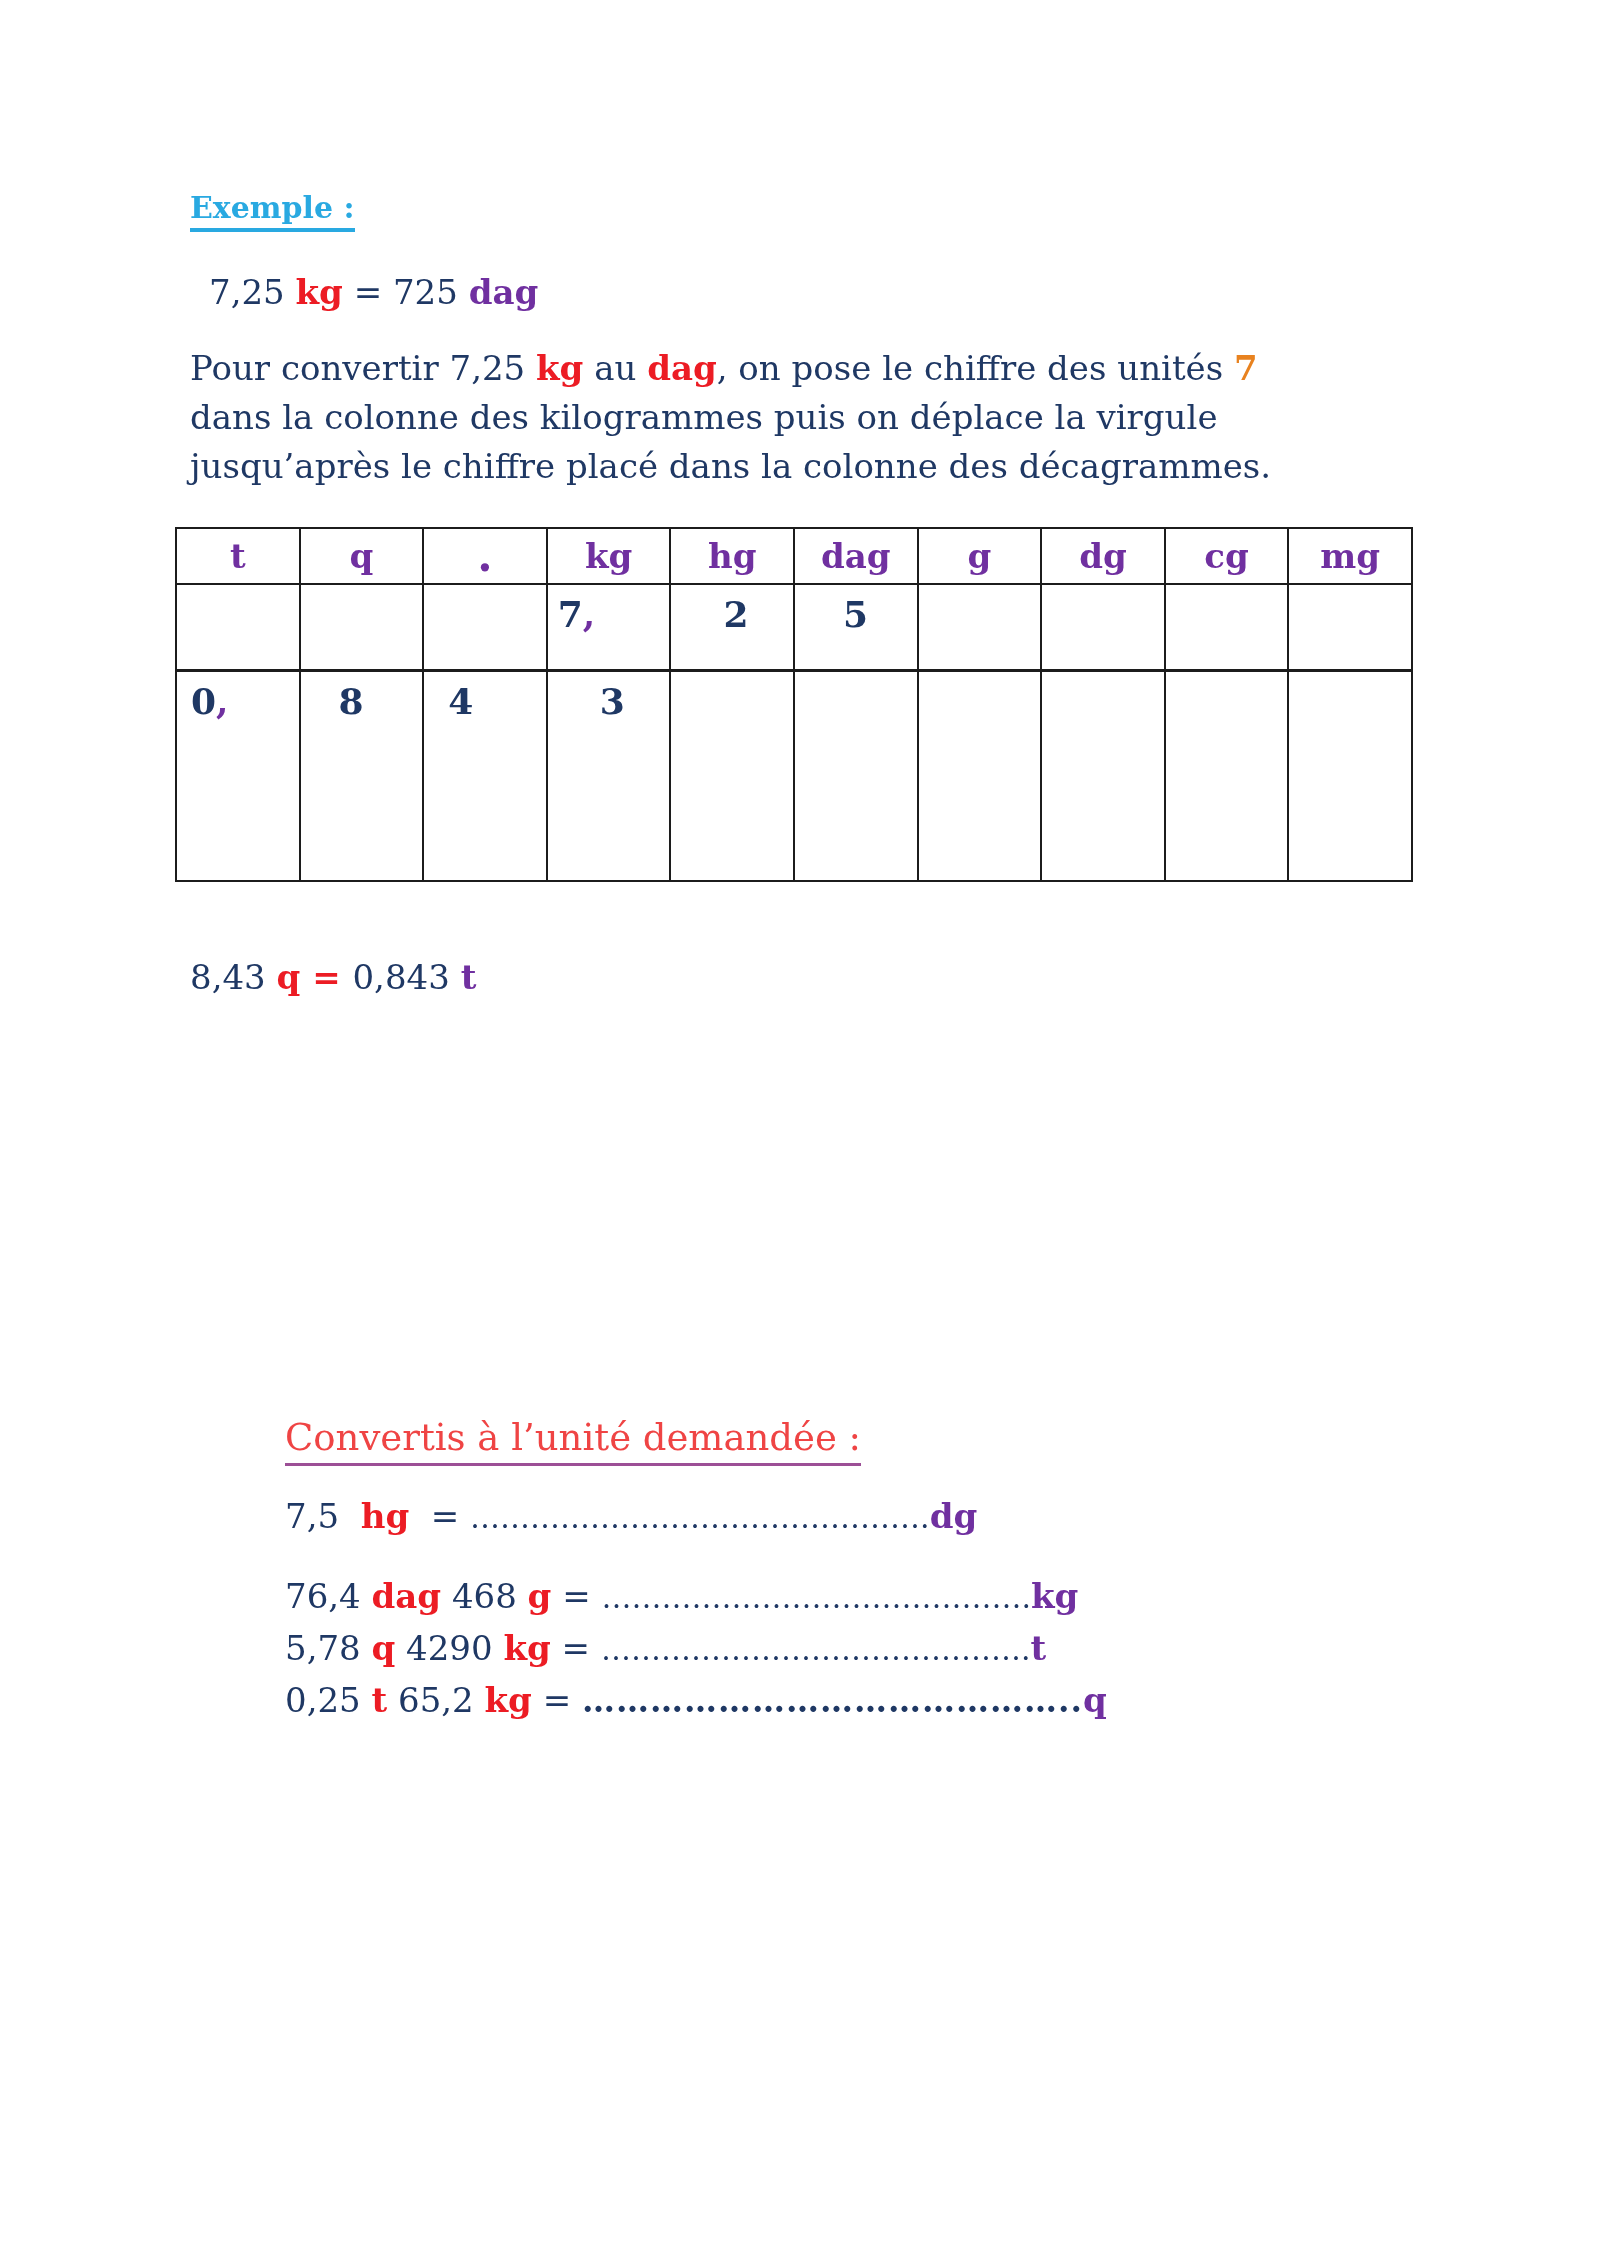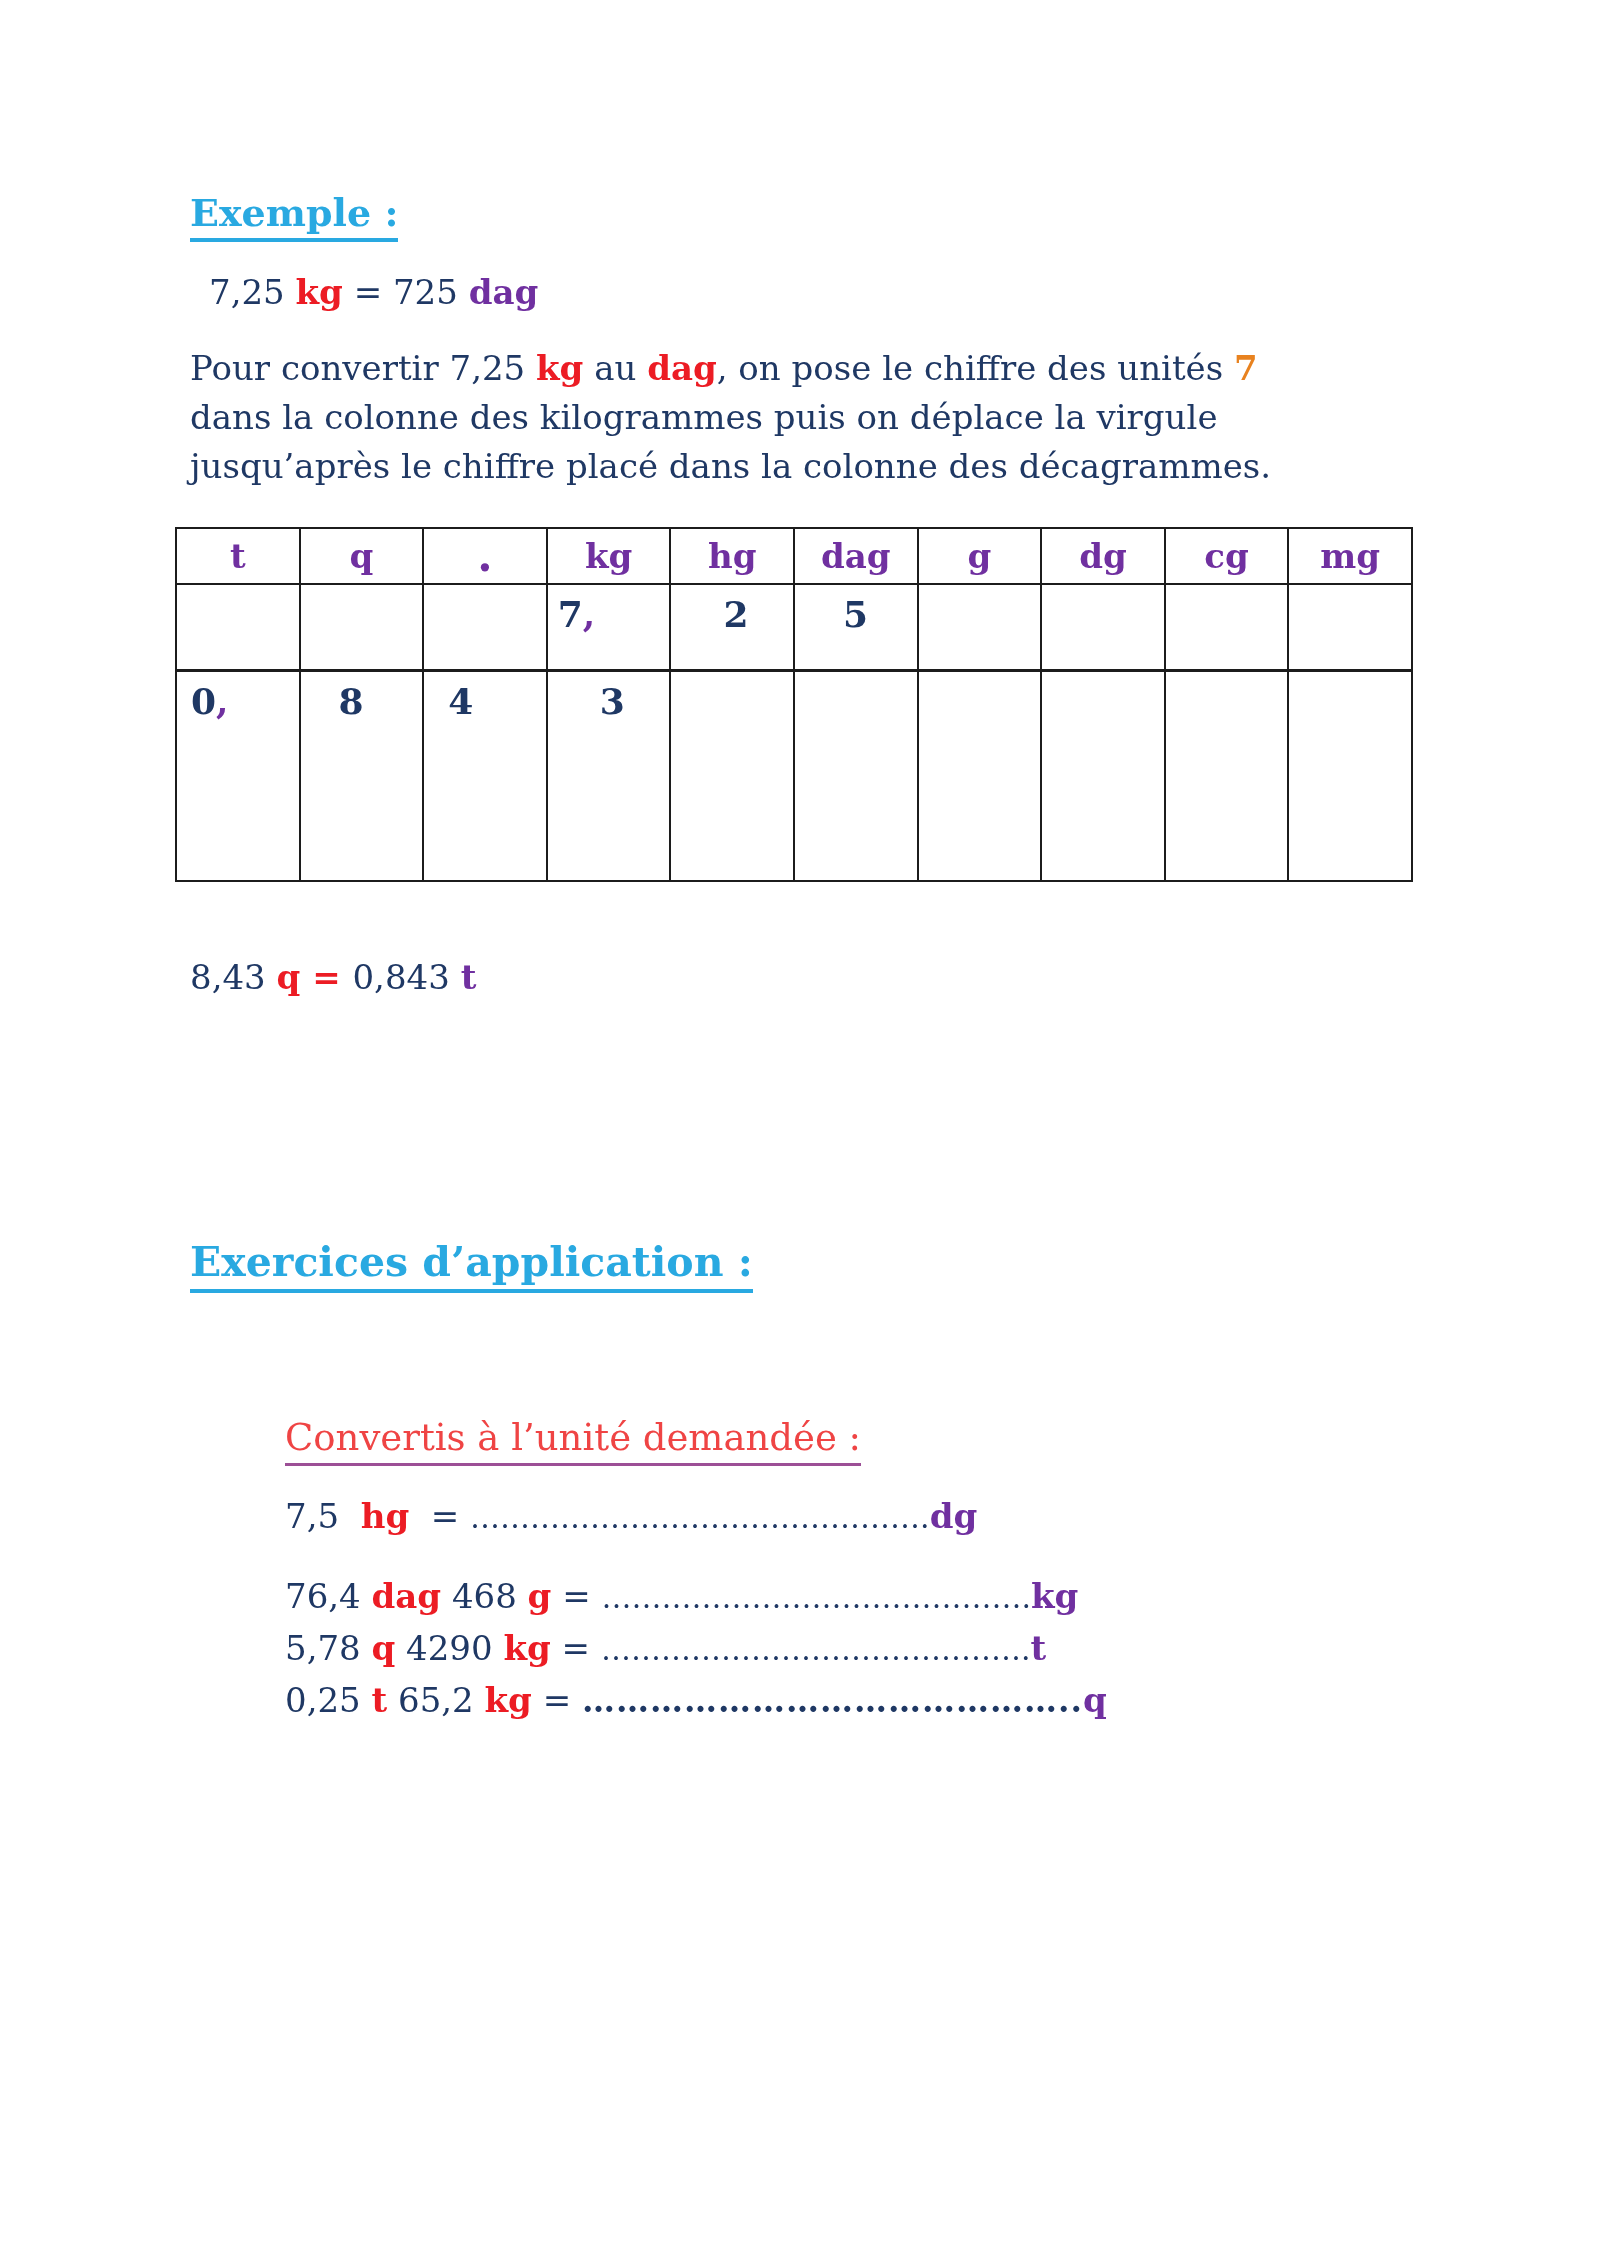"Exemple :" #example-heading { font-size: 38px -> 30px }
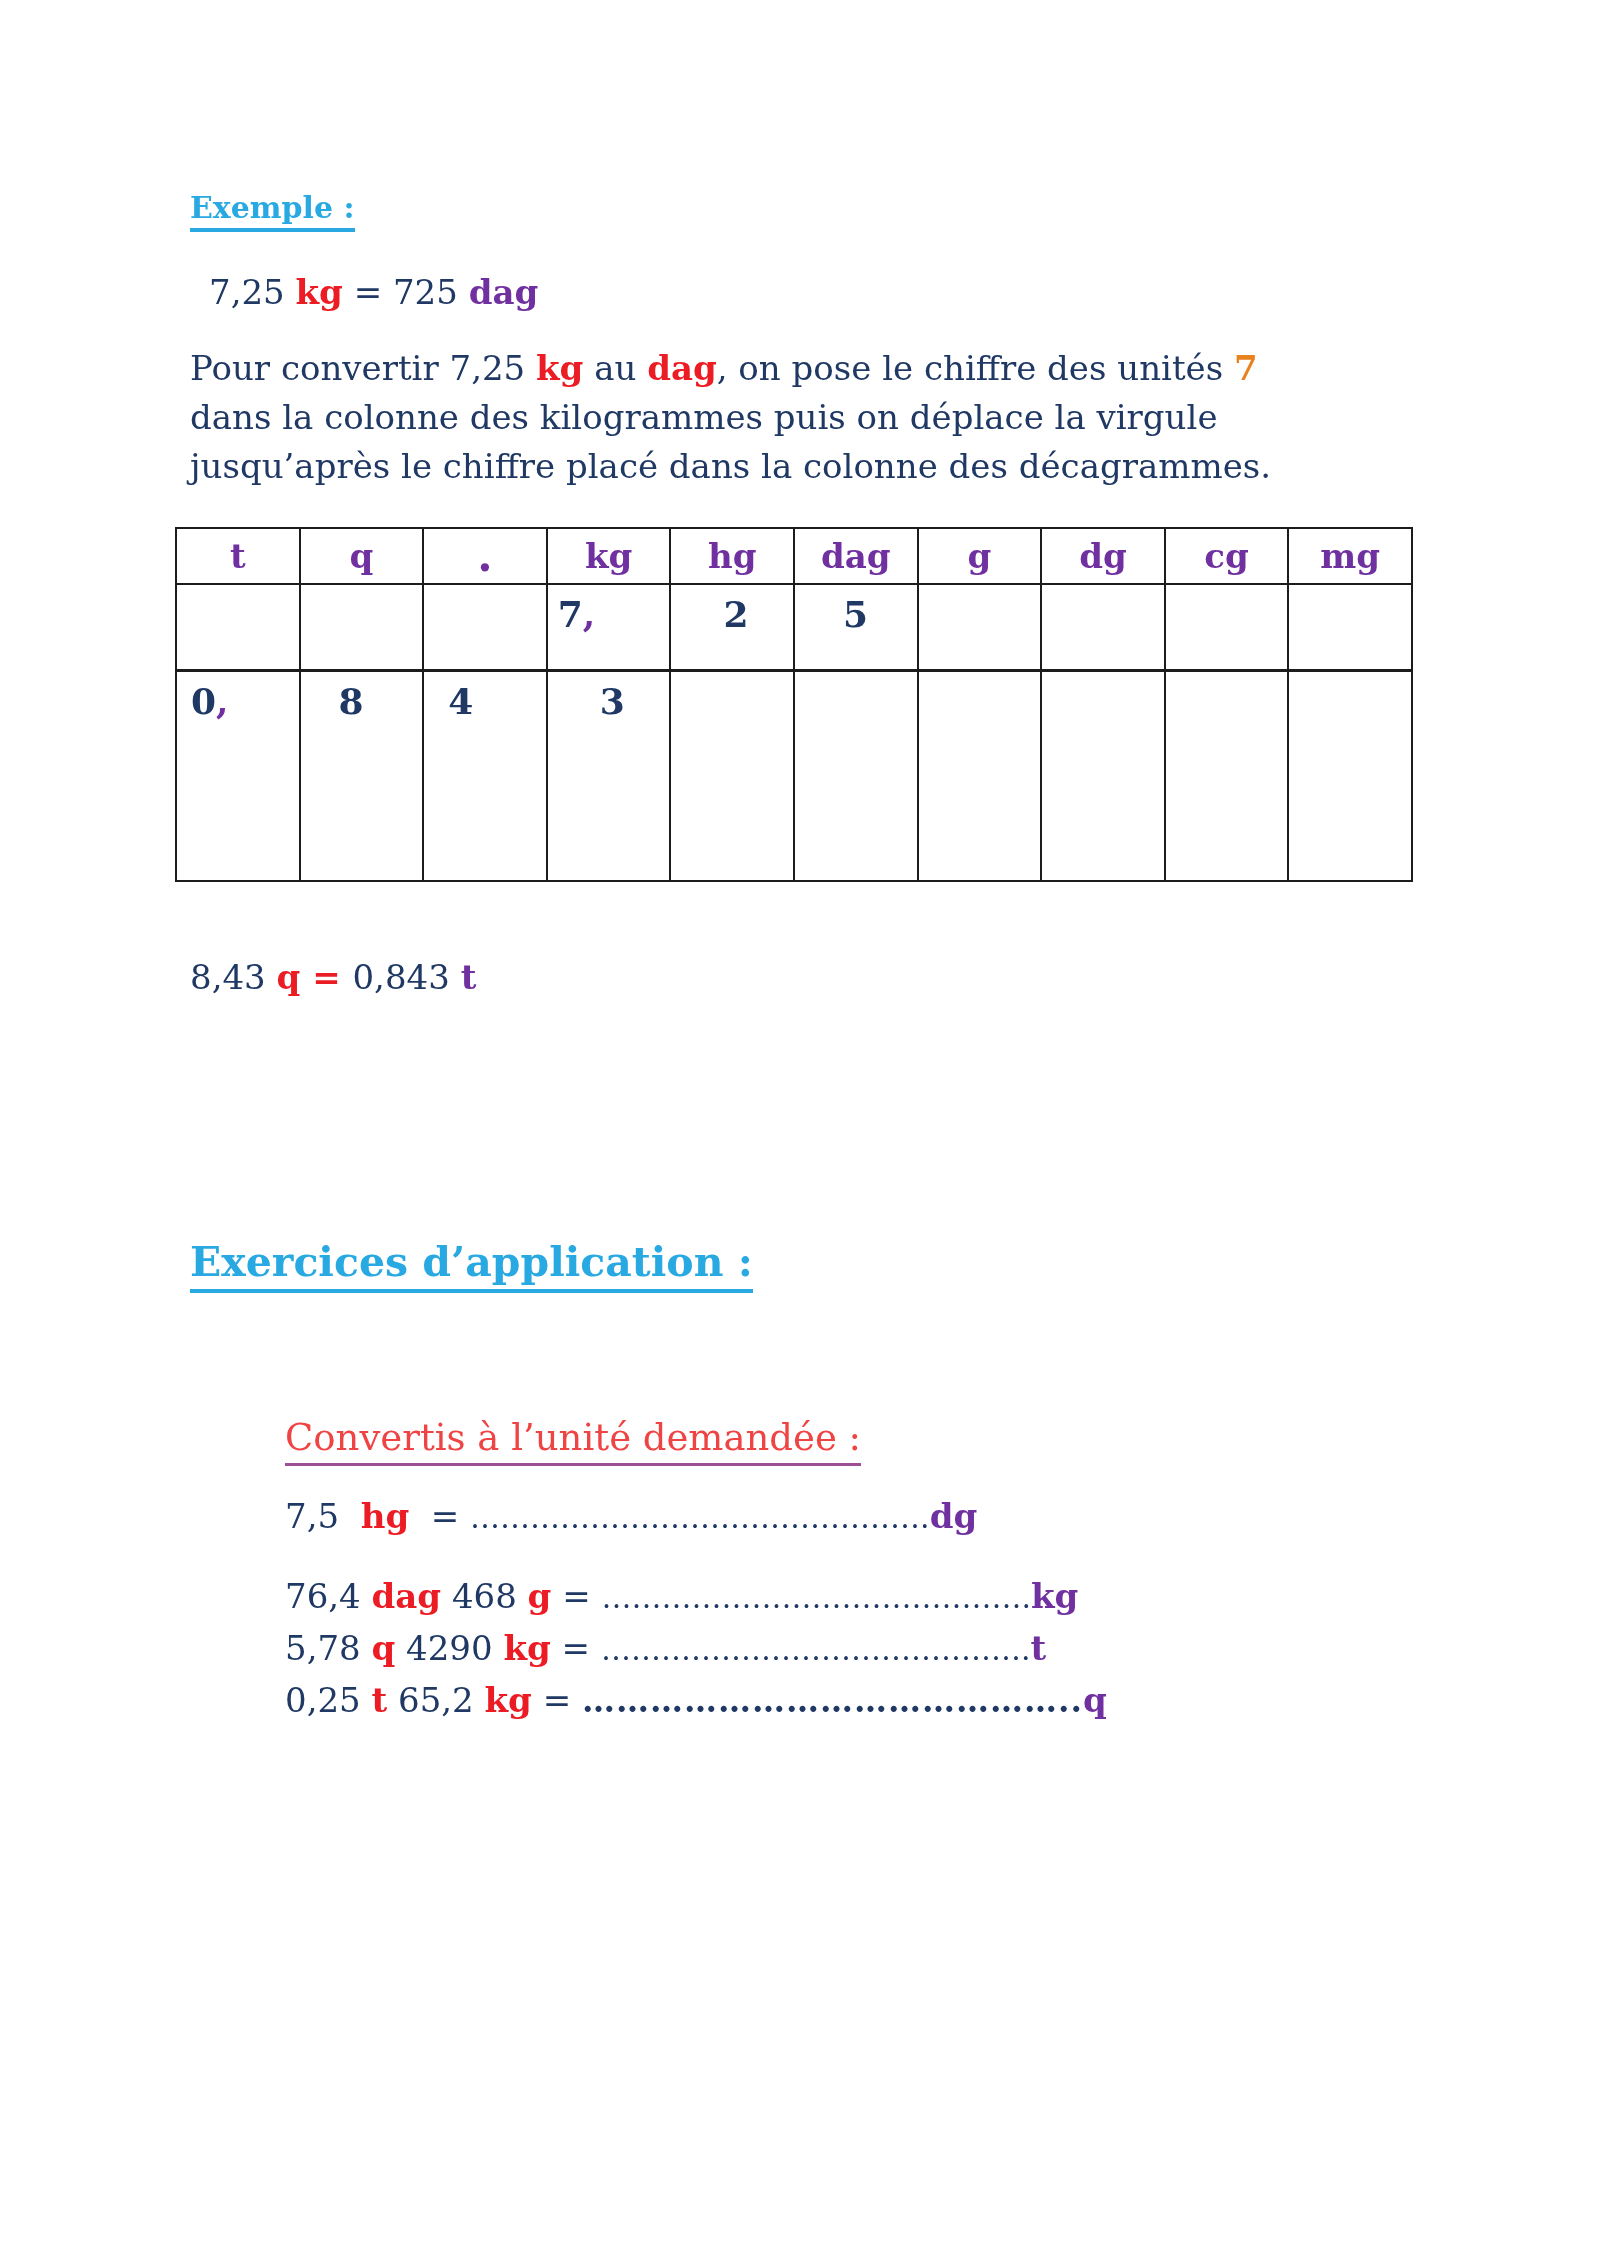"Exercices d’application :" div { html: <div>Exercices d’application :</div> -> none }
